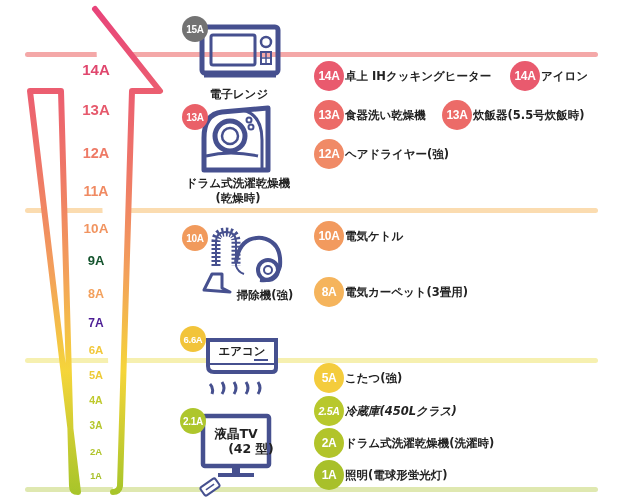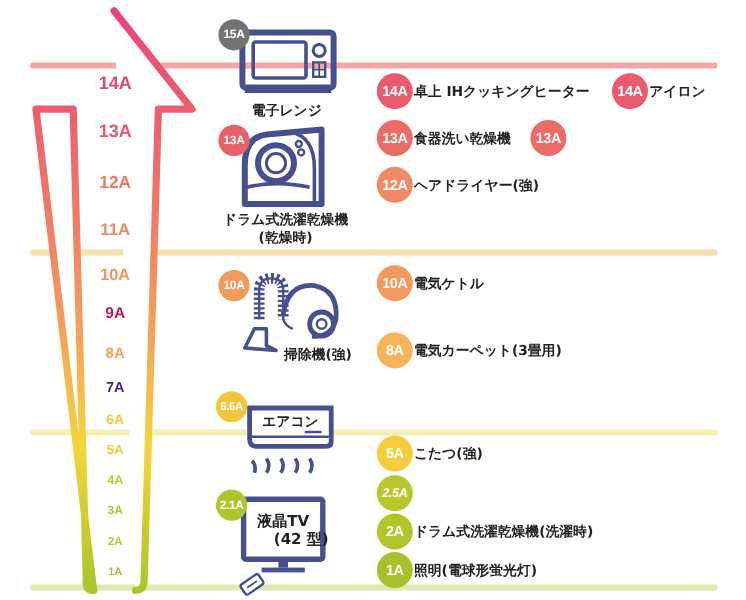"電子レンジ" div.app-label { font-family: Liberation Mono, monospace -> none }
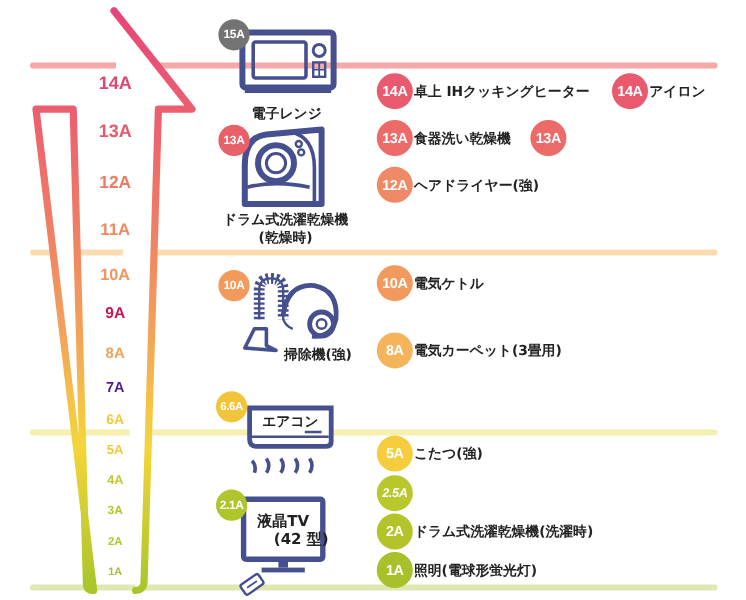"炊飯器(5.5号炊飯時)" span.txt { html: none -> <span>炊飯器(5.5号炊飯時)</span> }
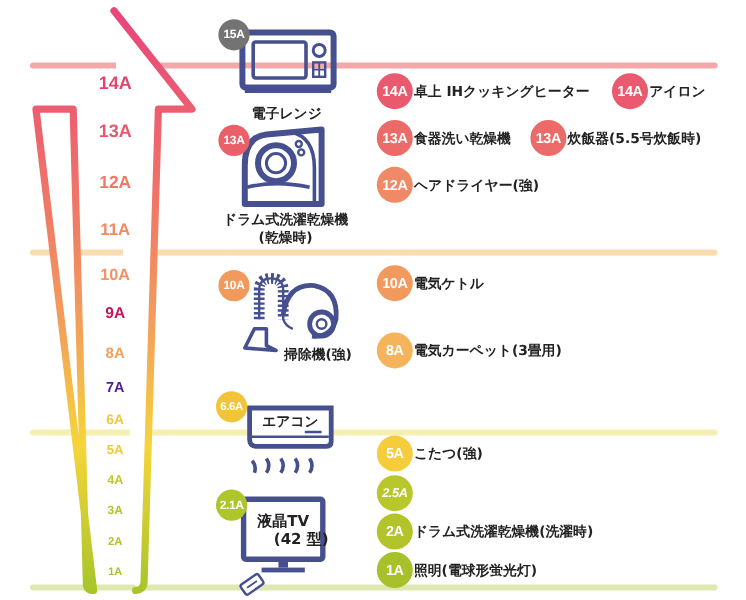"9A" div.scale-label { color: #be185d -> #14532d }
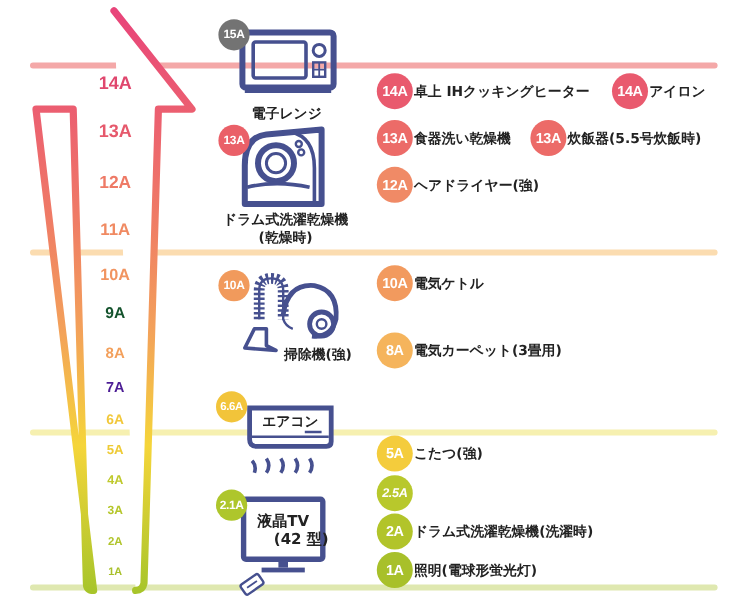"冷蔵庫(450Lクラス)" span.txt { html: none -> <span>冷蔵庫(450Lクラス)</span> }
